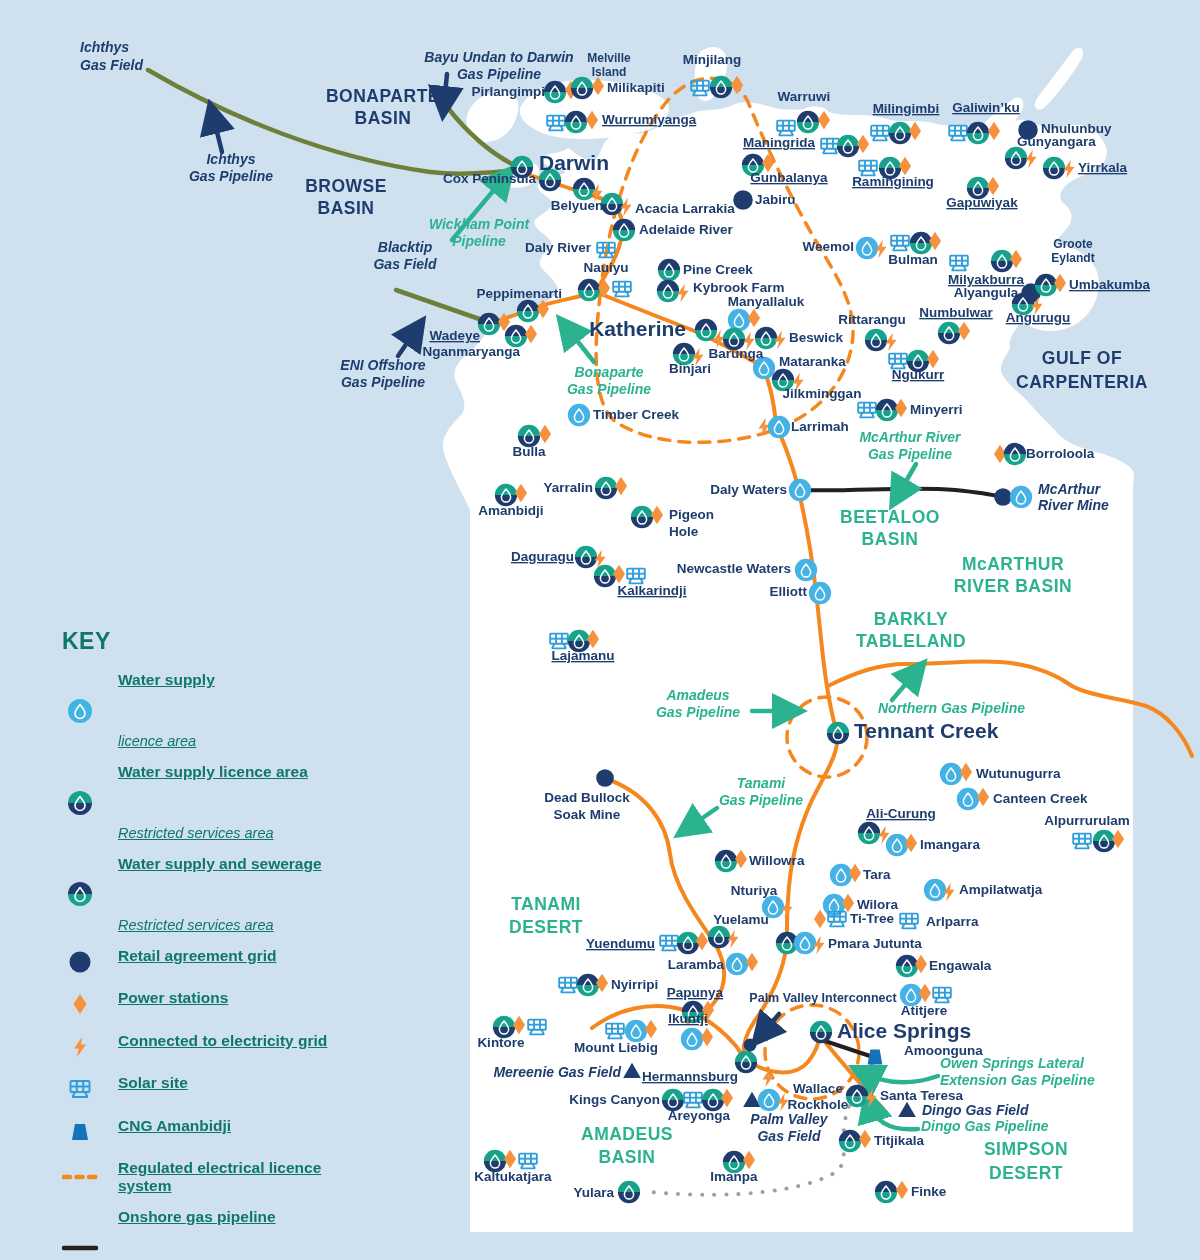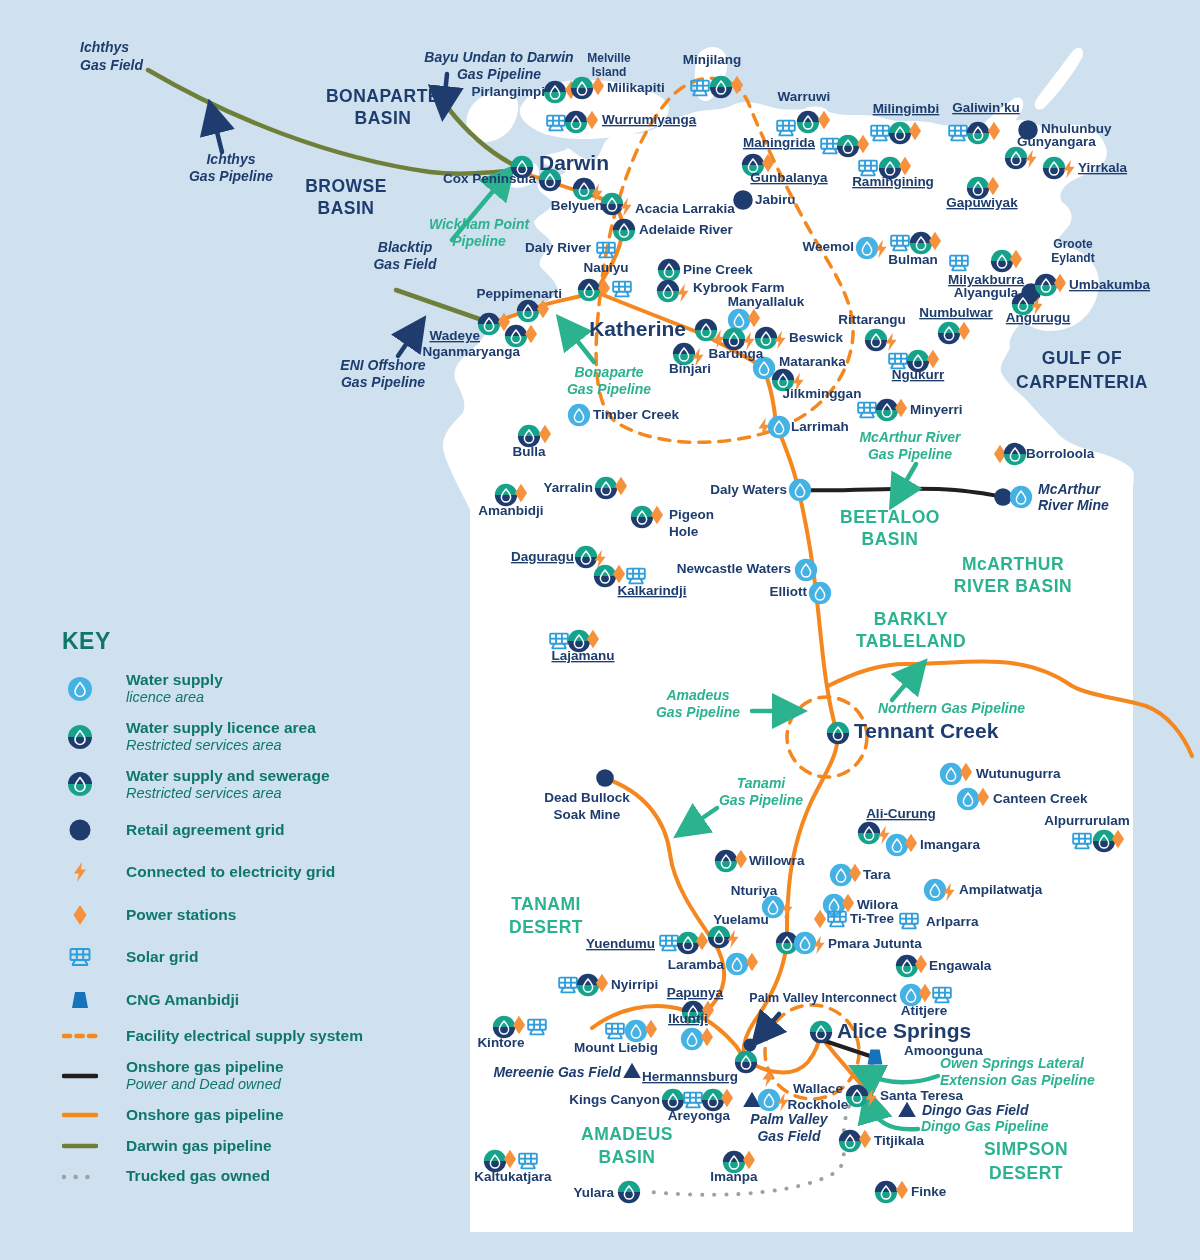"Water supply" .key-item { align-items: center -> none; gap: 28px -> 20px; text-decoration: none -> underline }
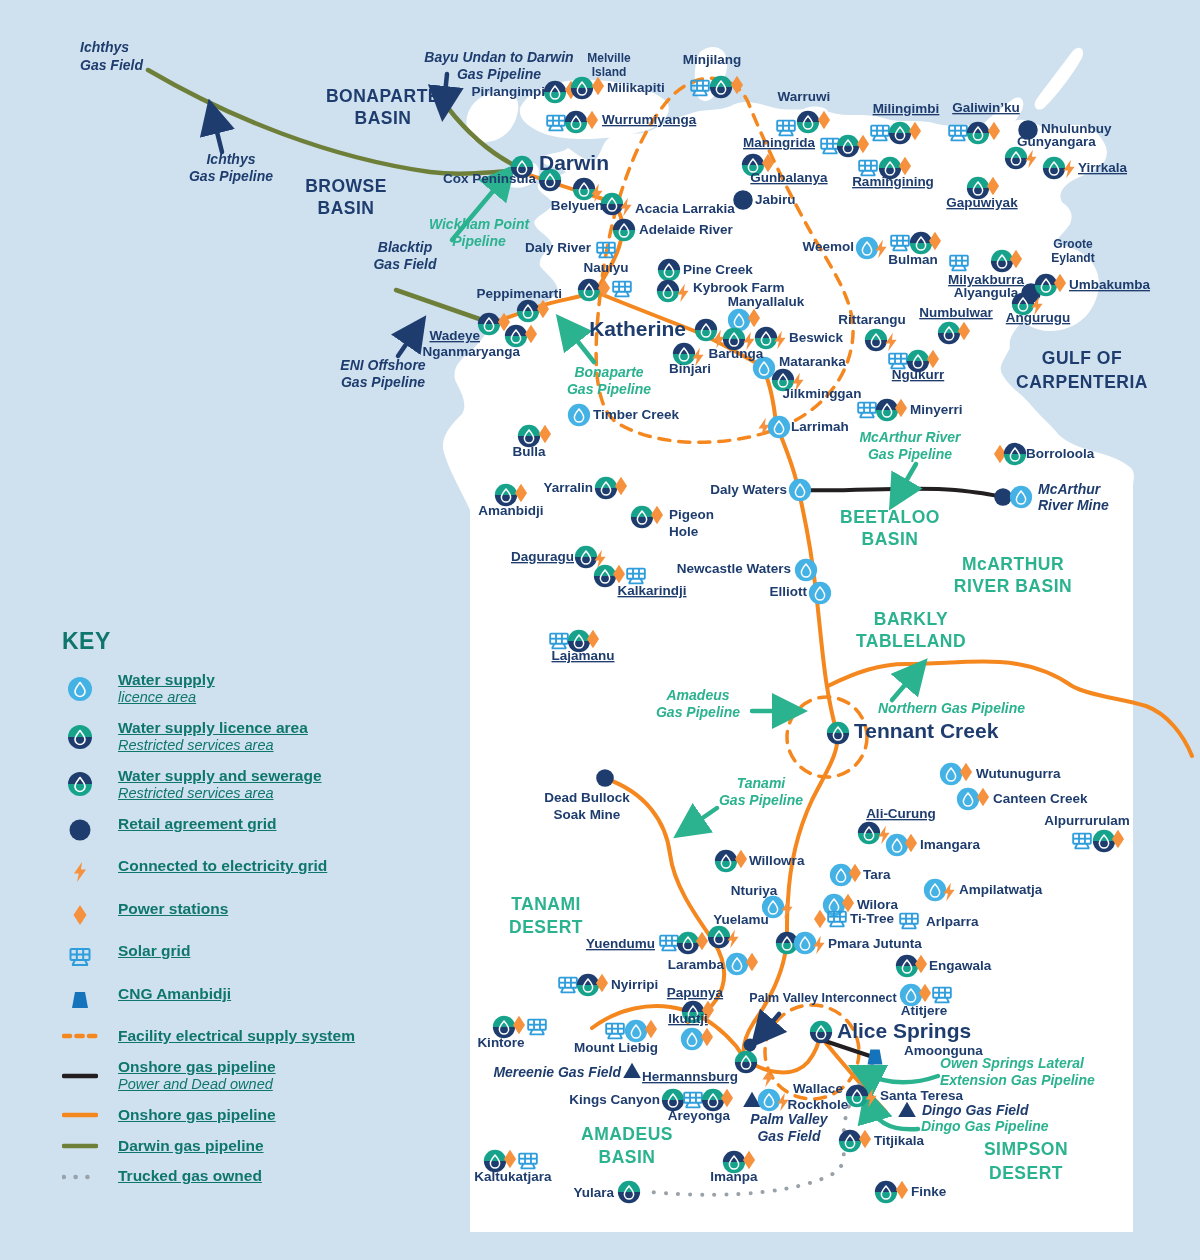"licence area" .key-sub { margin-top: none -> 44px }
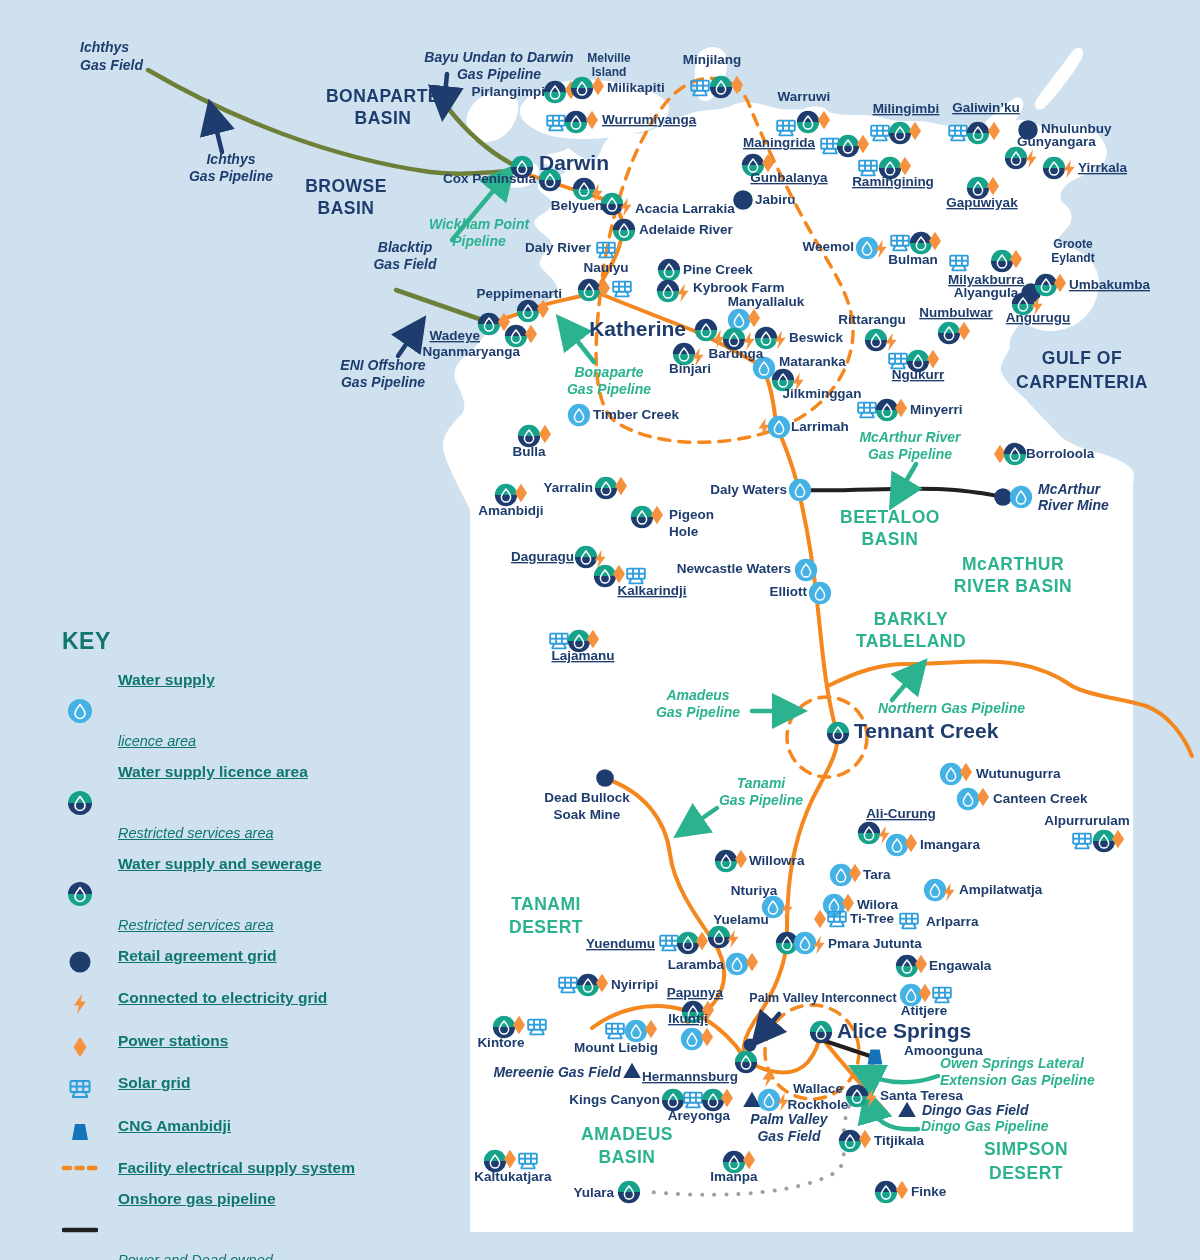"Connected to electricity grid" div.key-item { order: before "Power stations" -> after "Power stations" }
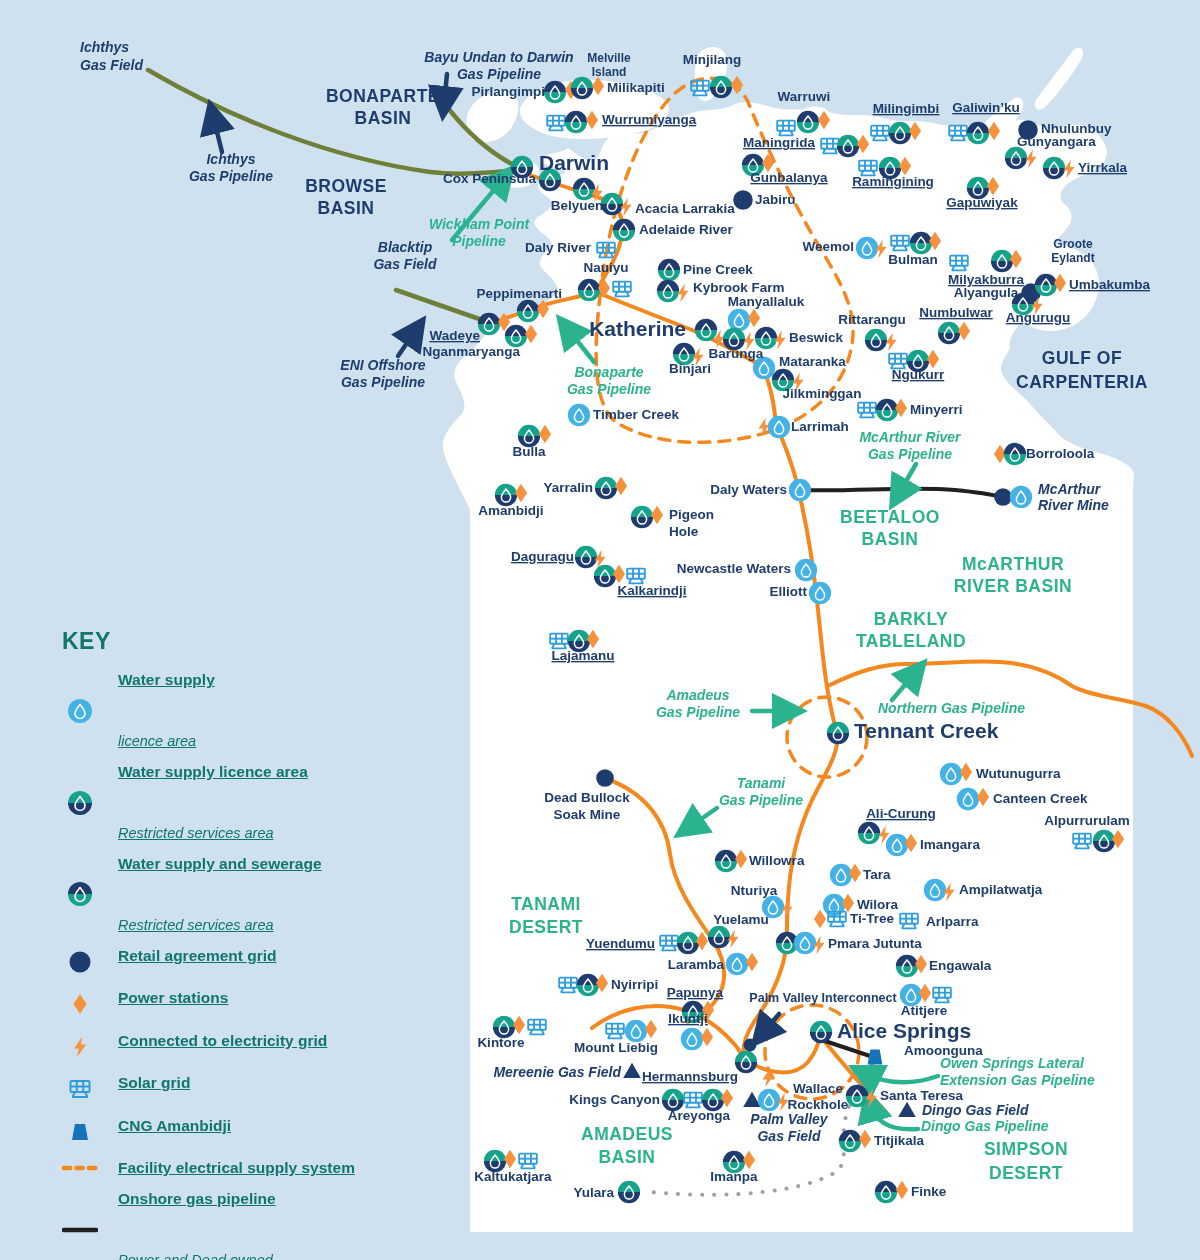"Solar grid" div.key-tx { text: grid -> site }
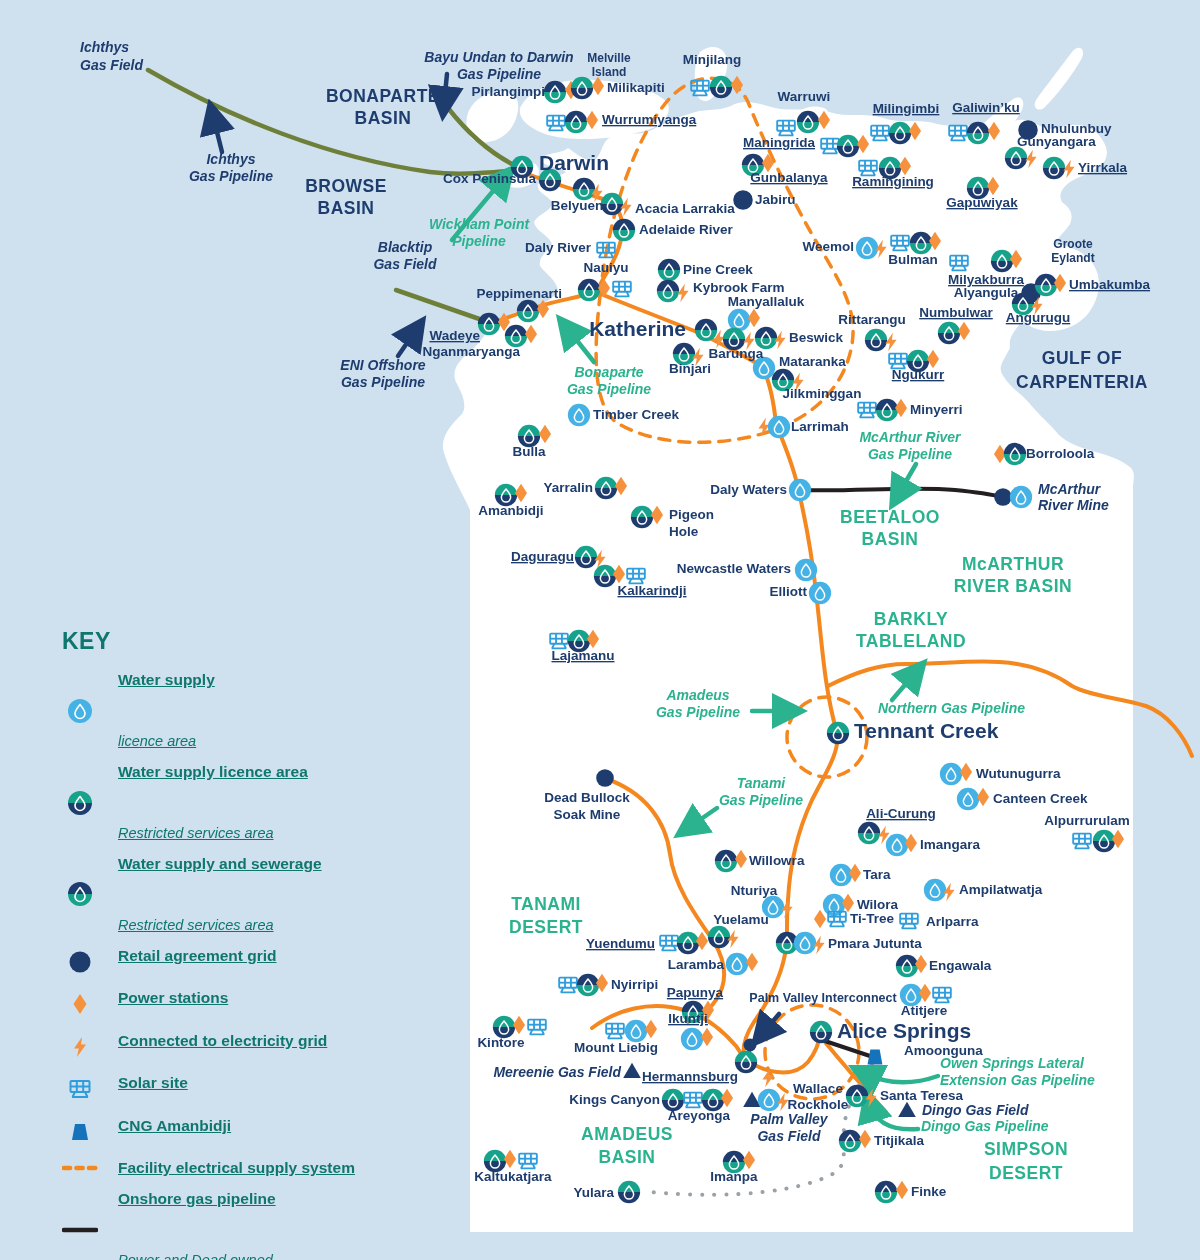"Facility electrical supply system" div.key-tx { text: Facility electrical supply -> Regulated electrical licence }
